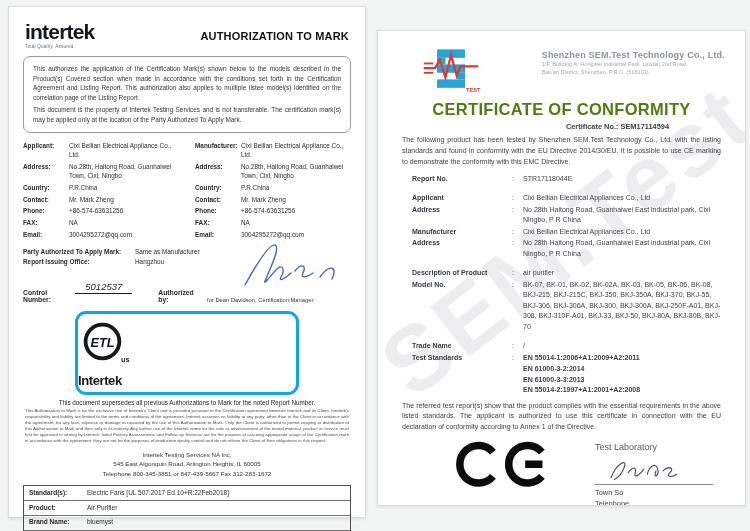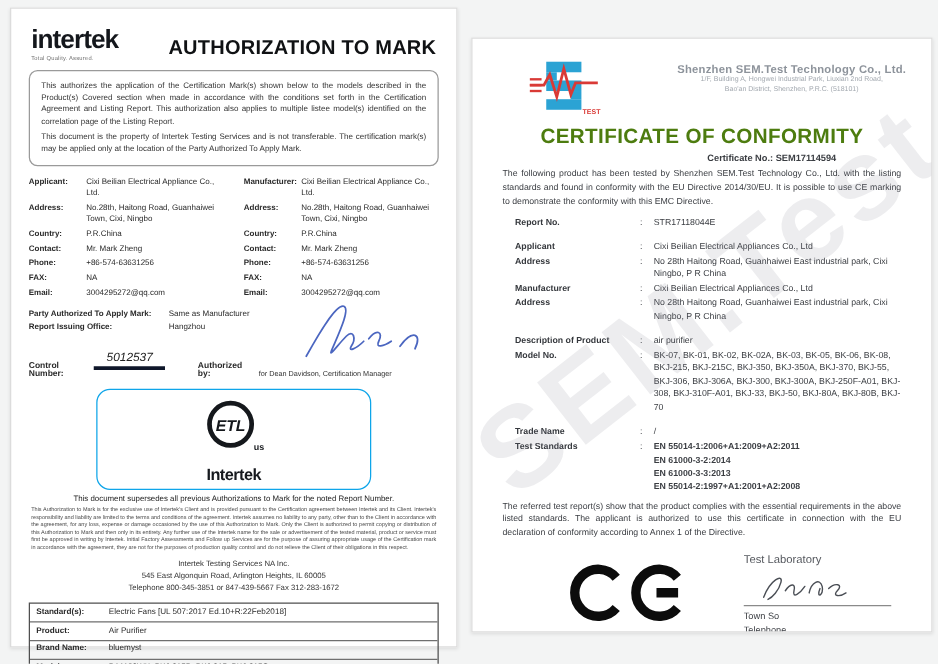"AUTHORIZATION TO MARK" .l-title { font-size: 16px -> 11px }
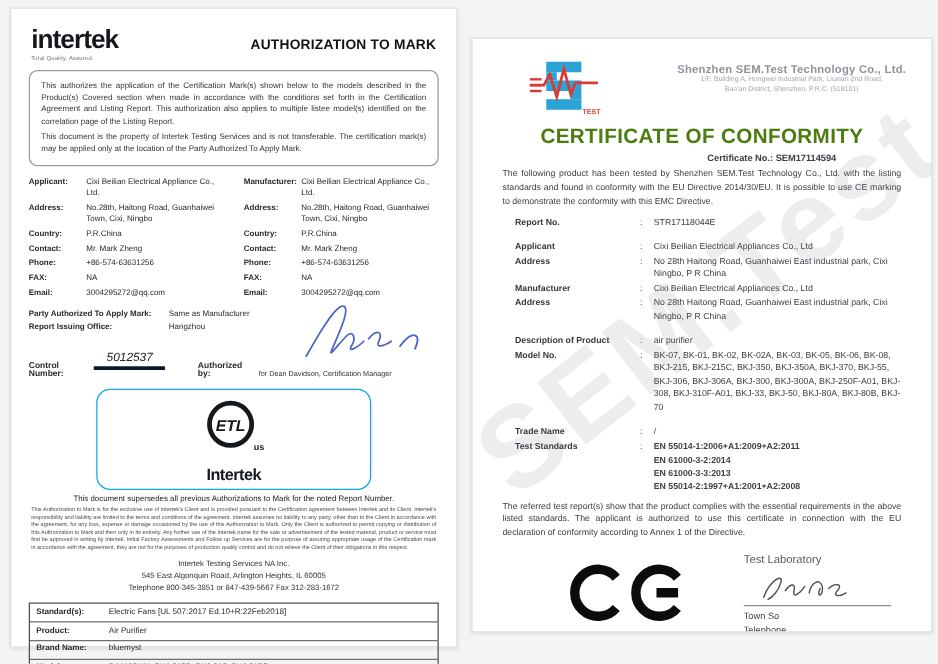"Shenzhen SEM.Test Technology Co., Ltd." .r-co { text-align: center -> left }
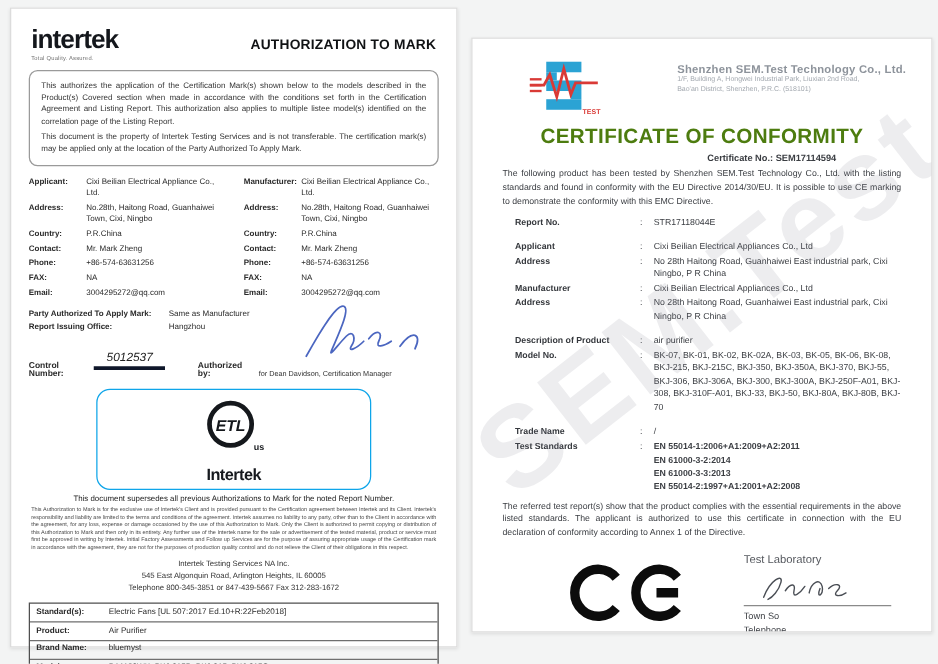"5012537" .l-ctrl { border-bottom: 3px solid #0f172a -> 1px solid #0f172a }
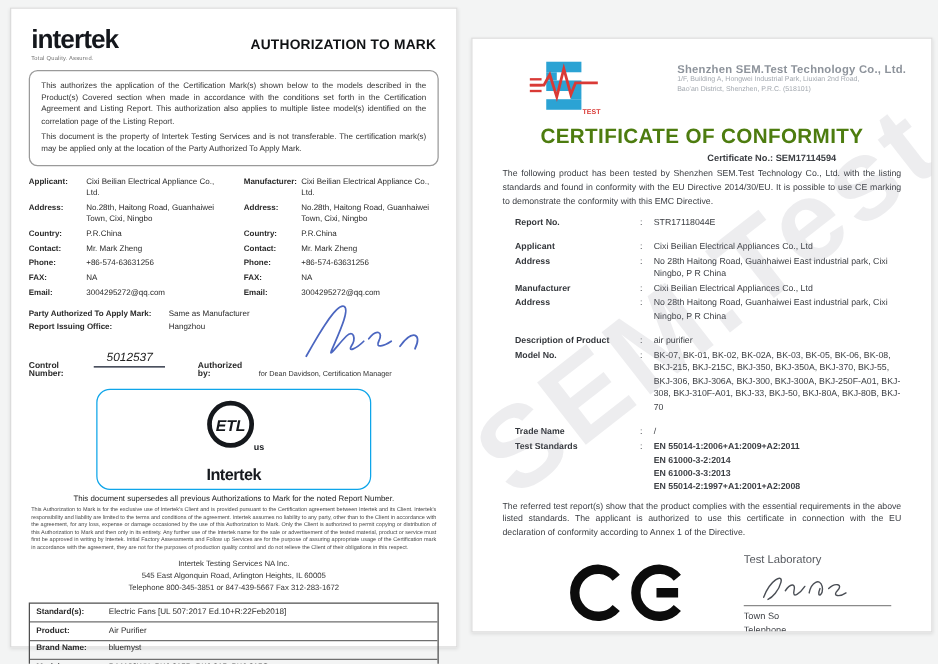"ETL" .etl-box { border: 1px solid #0ea5e9 -> 3px solid #0ea5e9; text-align: center -> none }
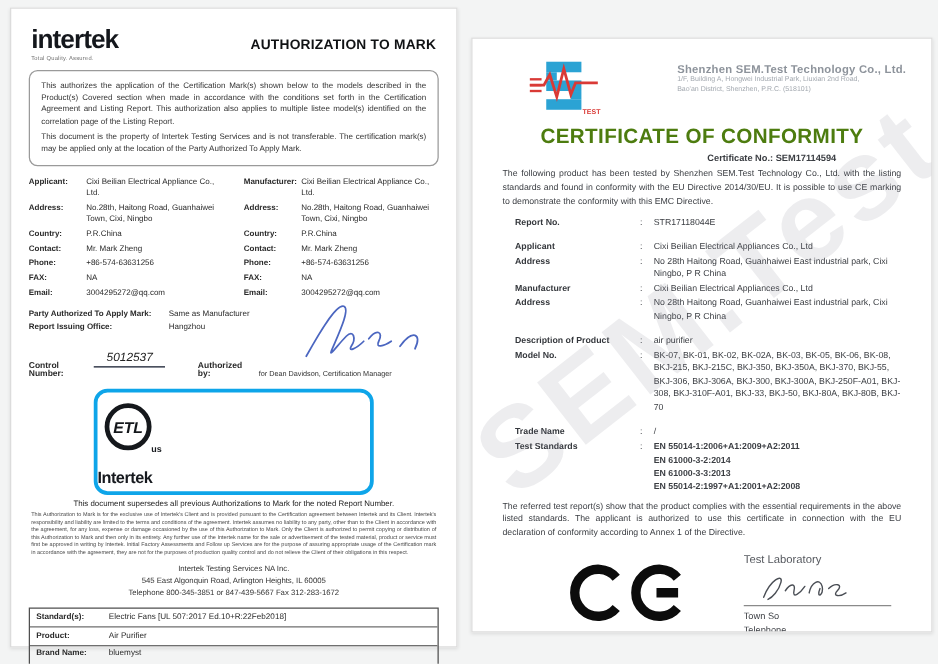"Test Laboratory" .ce-row { align-items: center -> flex-start }
